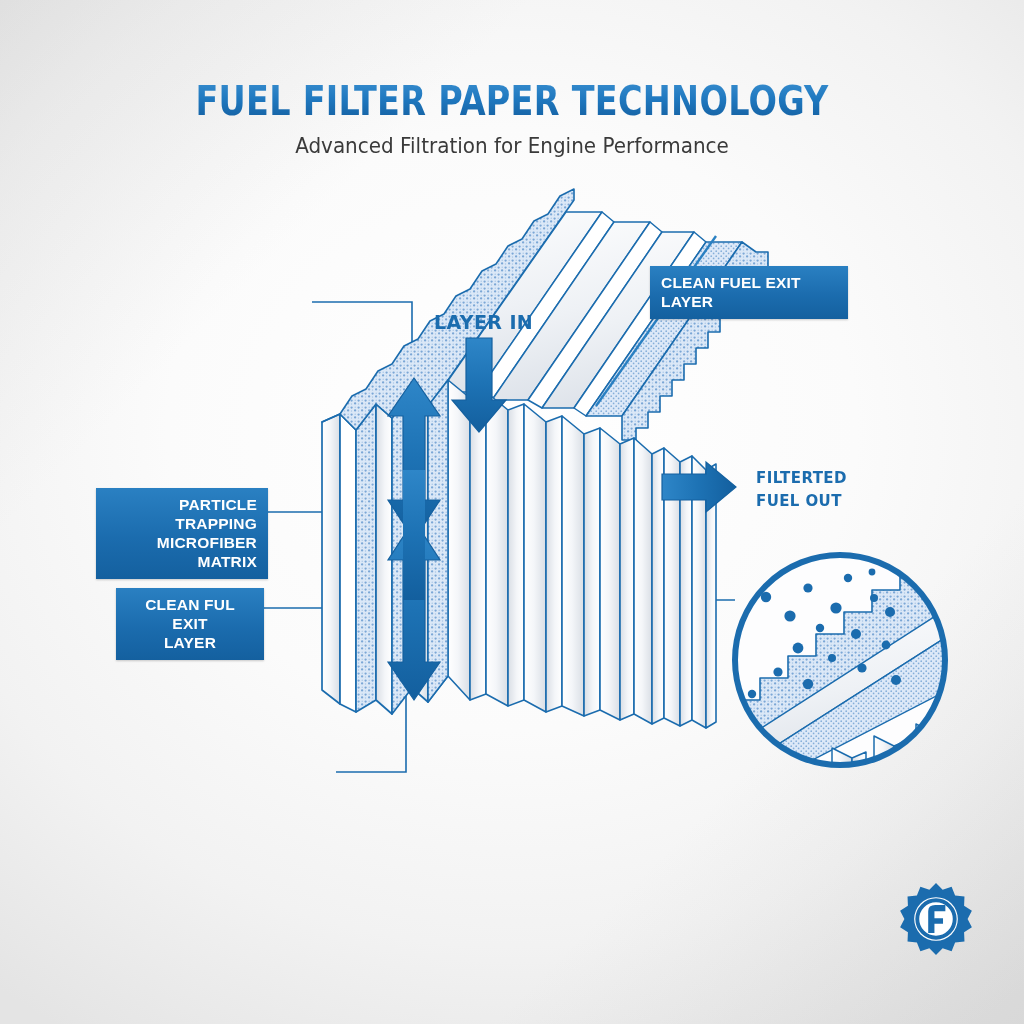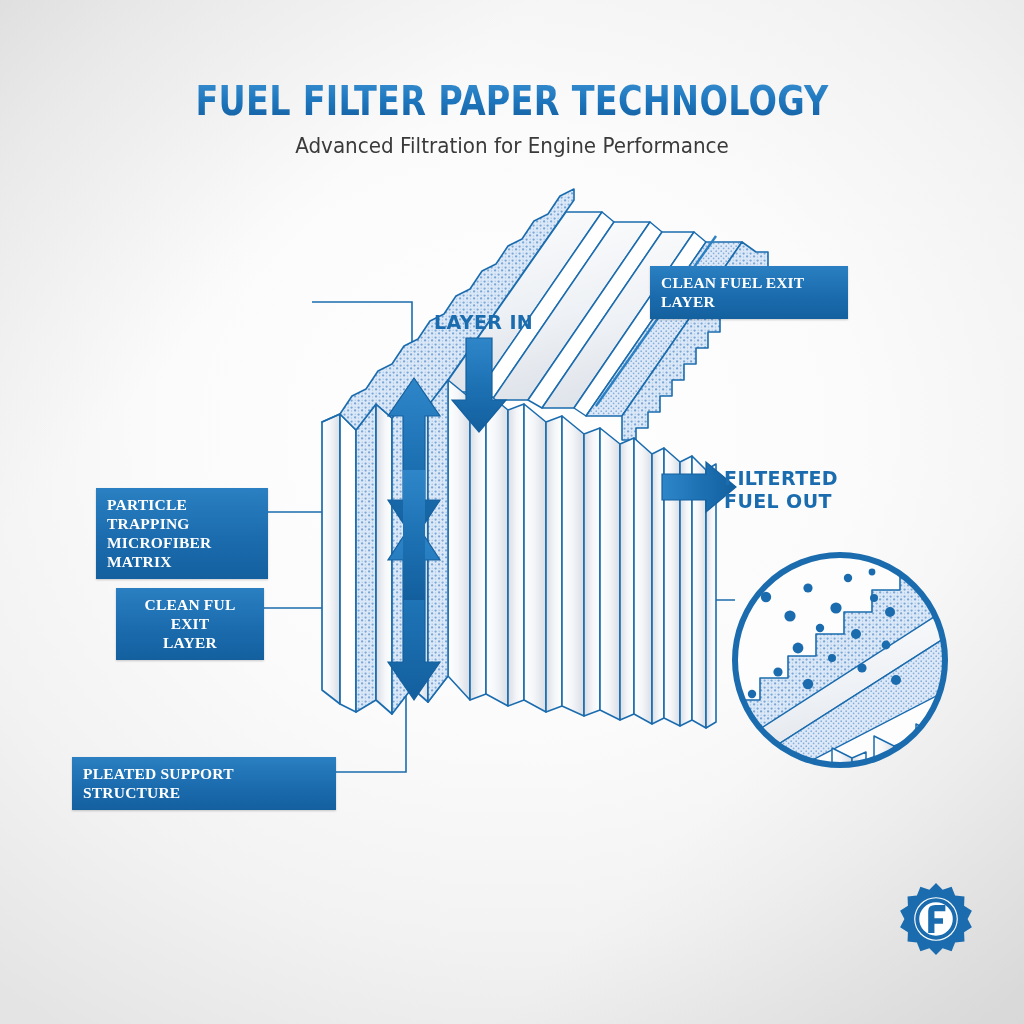"CLEAN FUEL EXIT LAYER" .badge { font-family: Liberation Serif, serif -> Liberation Sans, sans-serif }
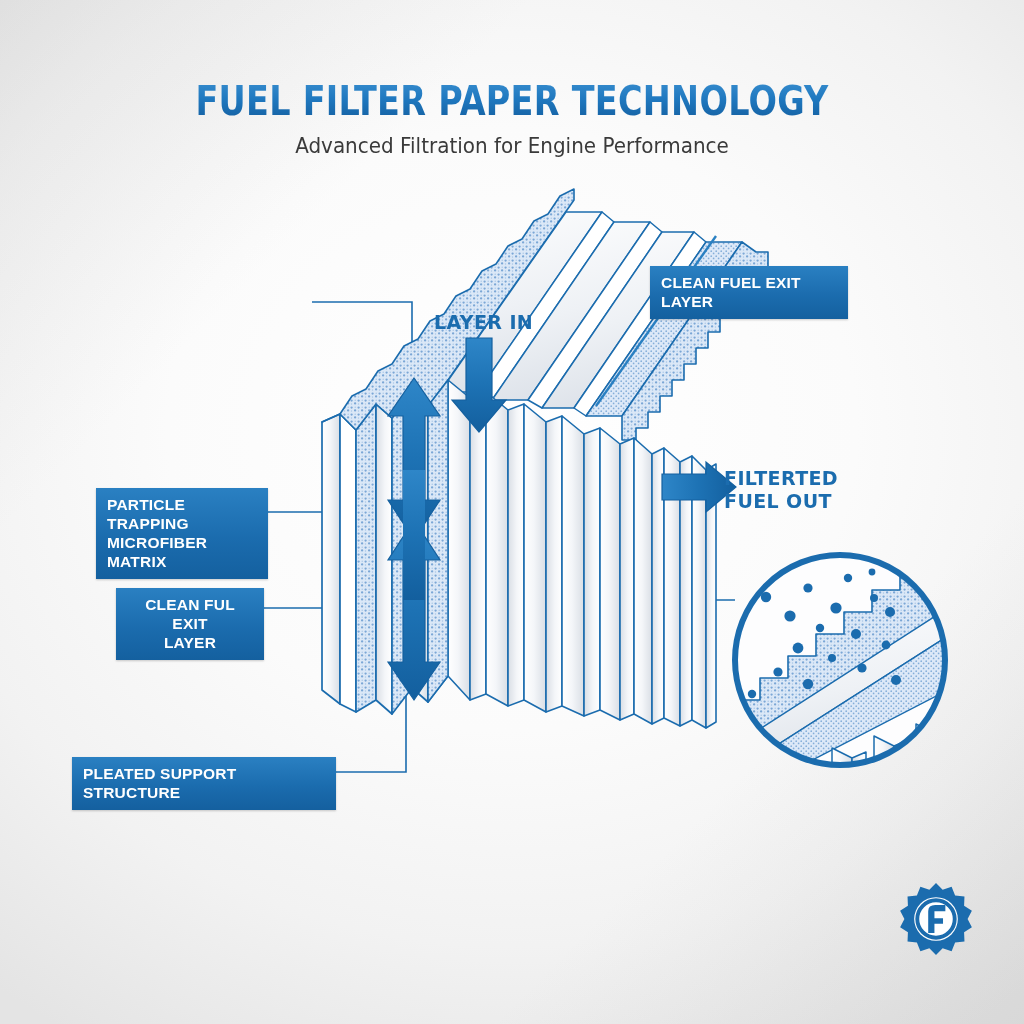"FILTERTED" #flow-out { font-size: 19px -> 15px; left: 724px -> 756px }
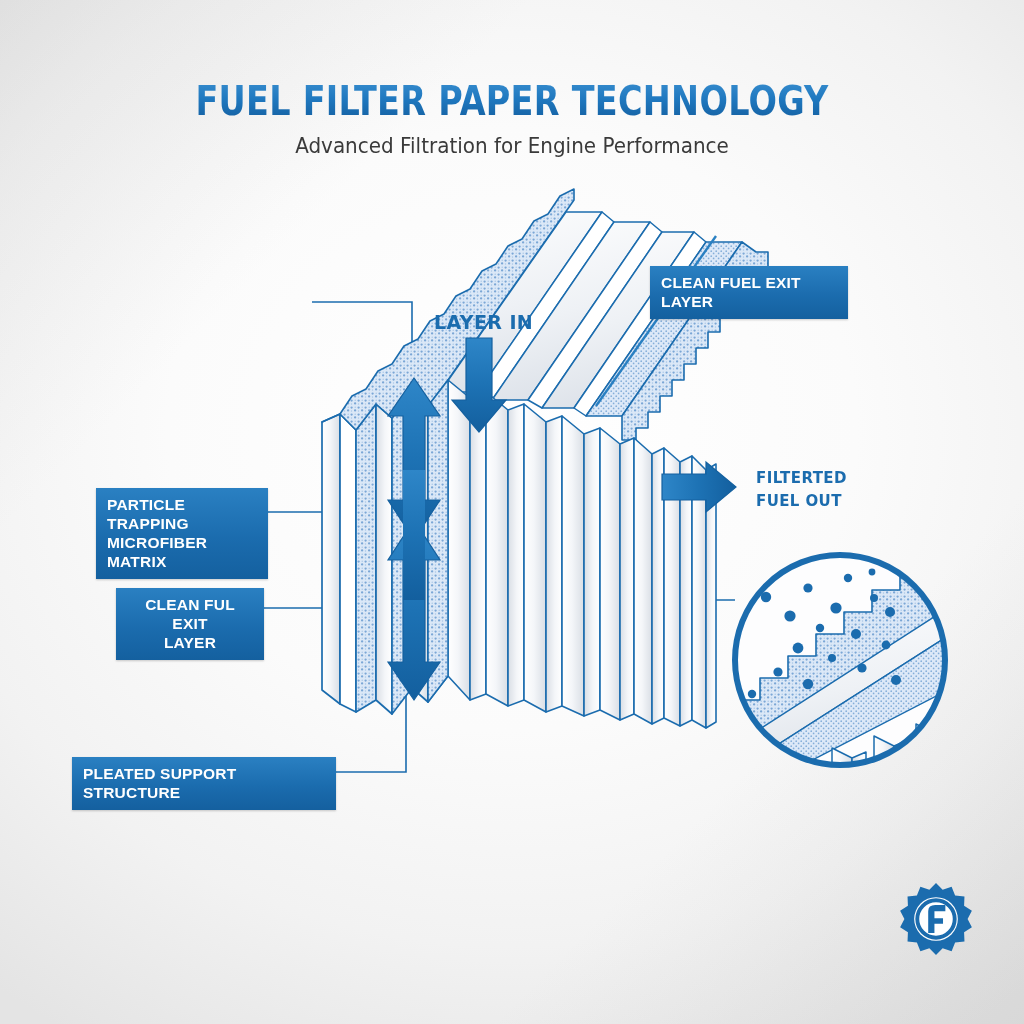"PARTICLE TRAPPING" #badge-particle { text-align: left -> right }
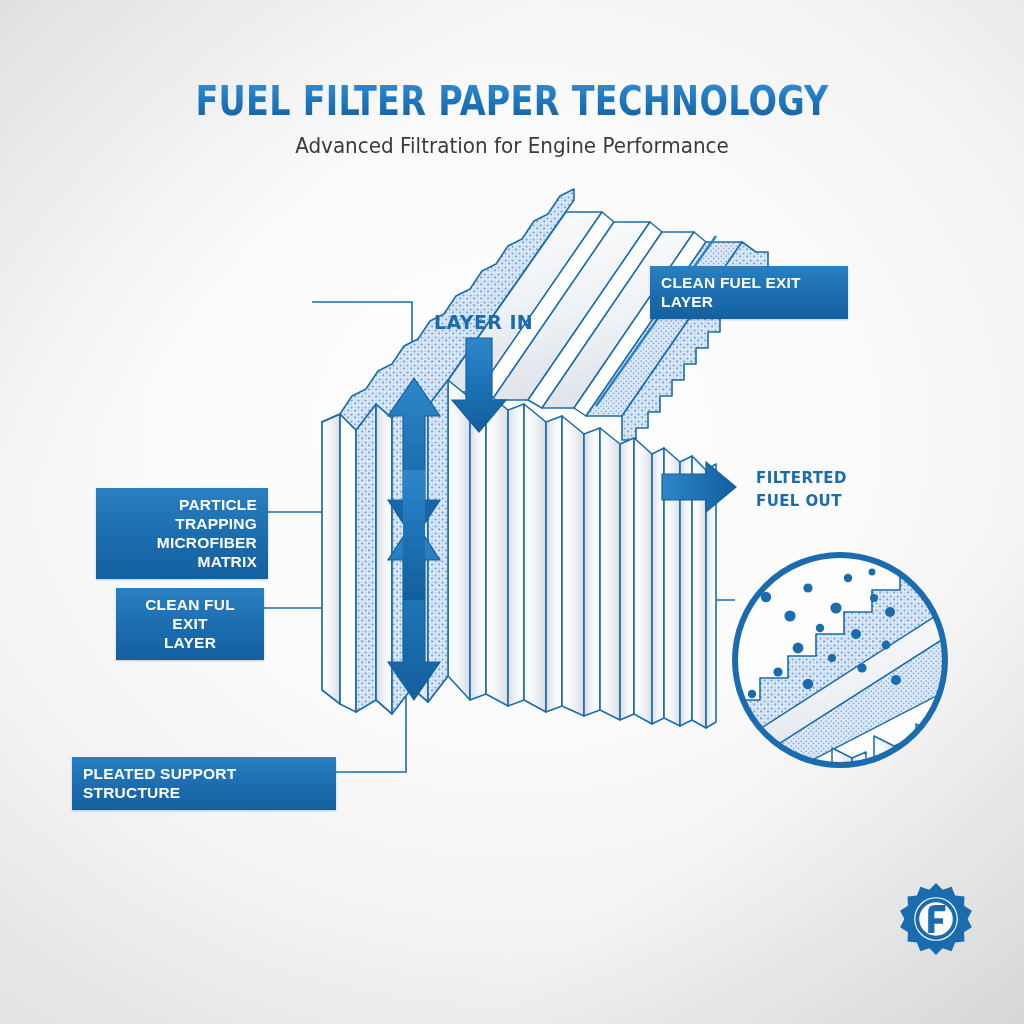"PLEATED SUPPORT STRUCTURE" div.badge { html: <div>PLEATED SUPPORT STRUCTURE</div> -> none }
